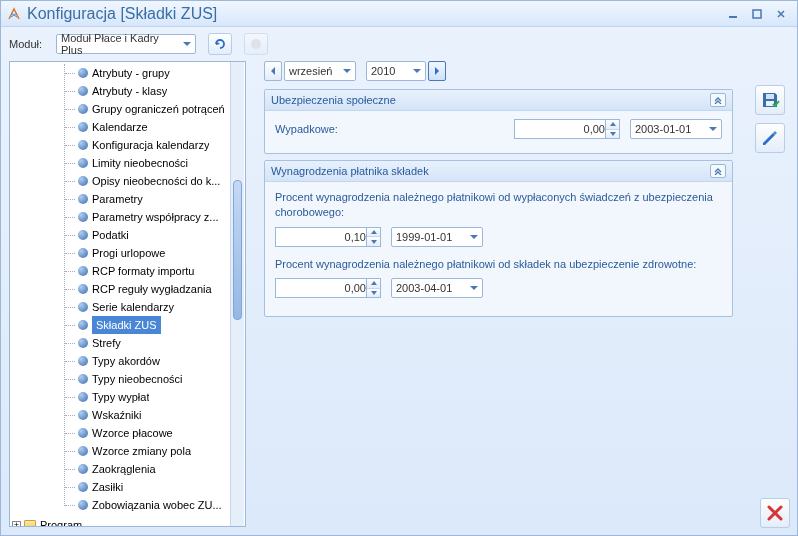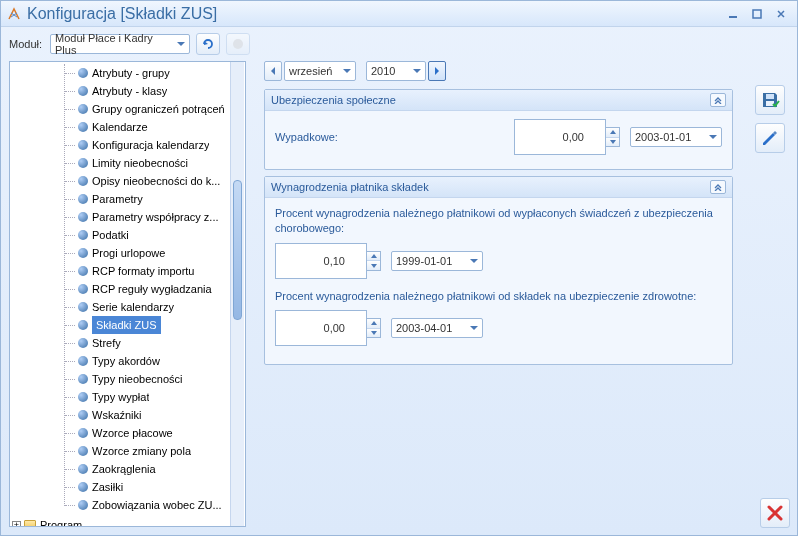"Moduł:" .toolbar { gap: 6px -> 12px }
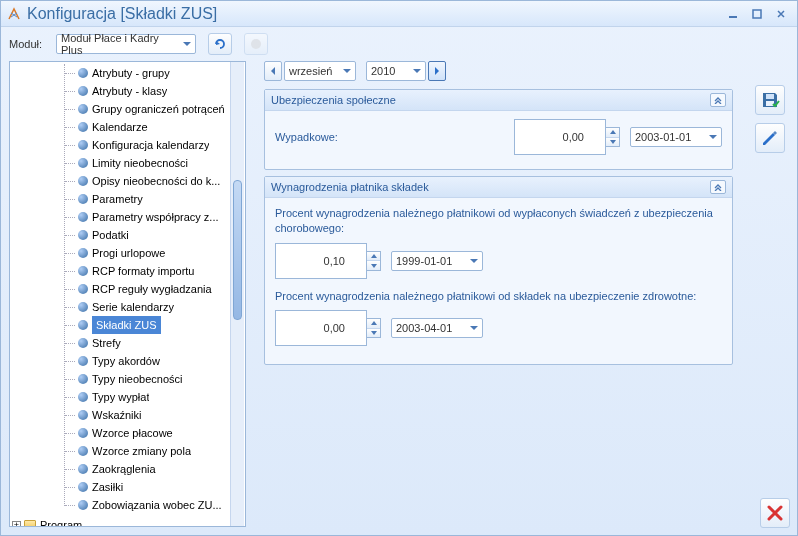"0,00" .numinput { height: 36px -> 20px; padding: 2px 21px -> 2px 0 }
